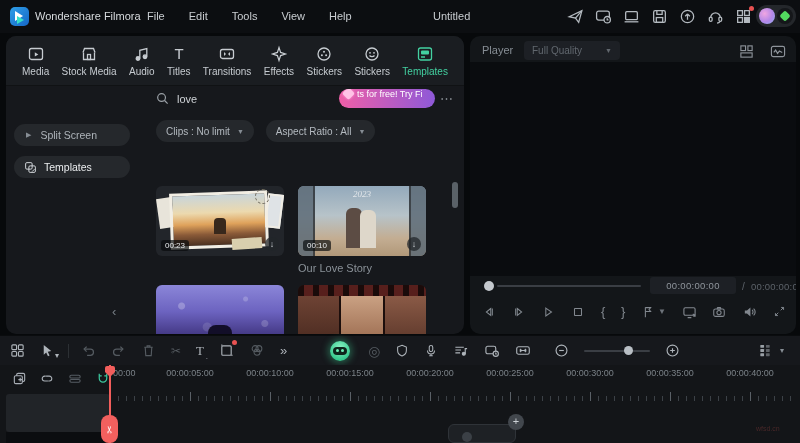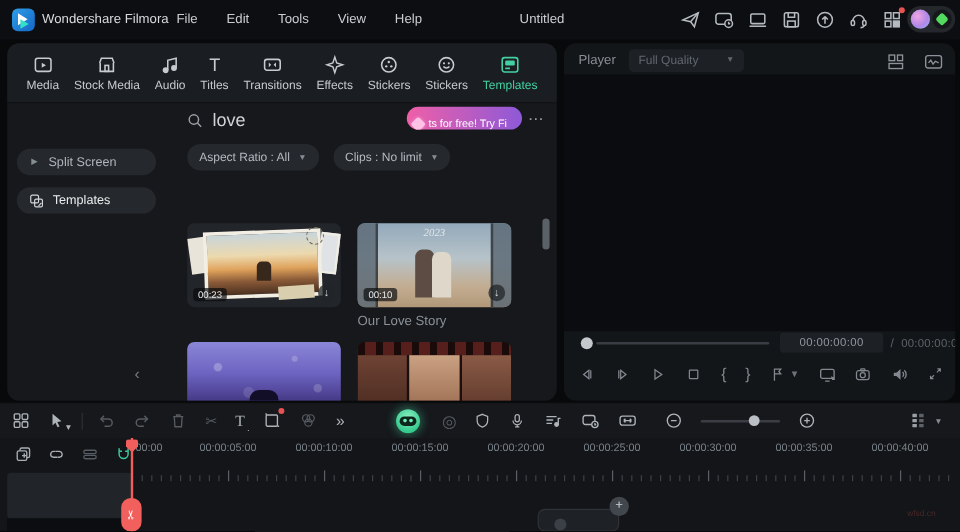"love" .search-input { font-size: 15px -> 11px }
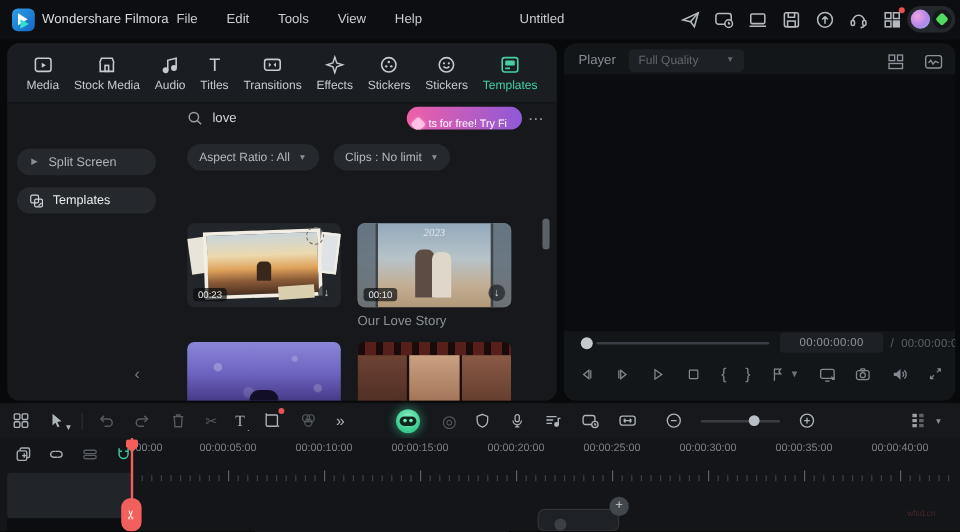"ts for free! Try Fi" .promo { align-items: flex-end -> flex-start }
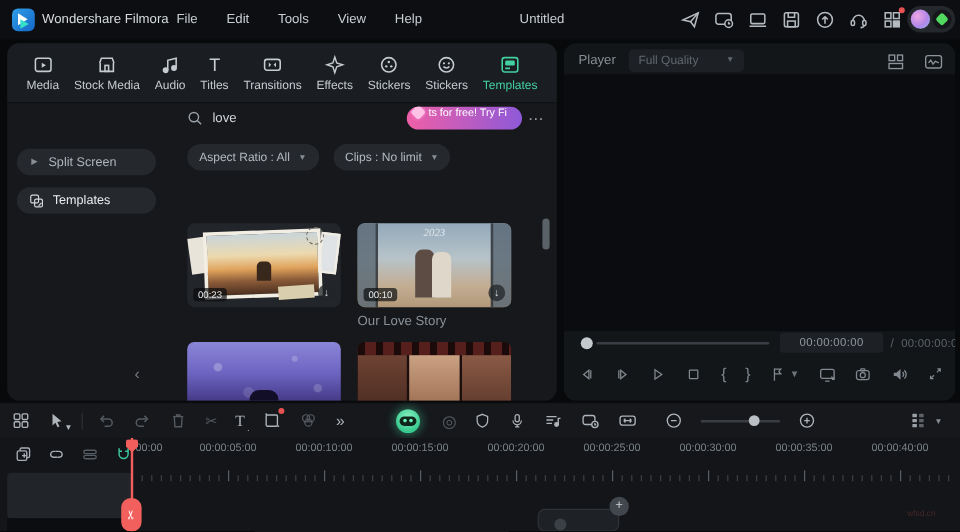"Aspect Ratio : All" div.chip { order: before "Clips : No limit" -> after "Clips : No limit" }
